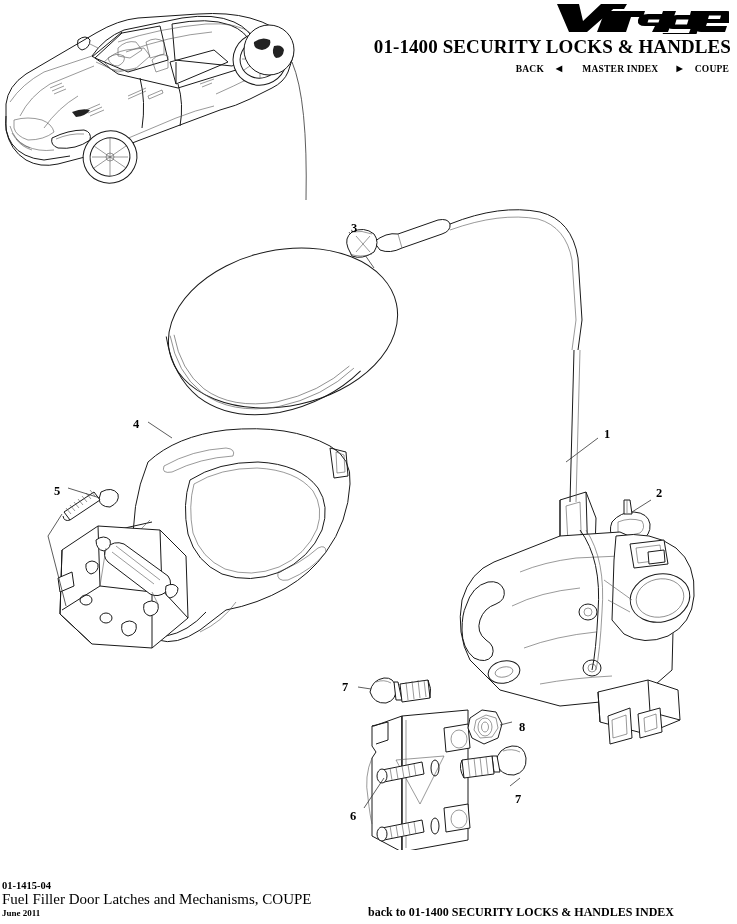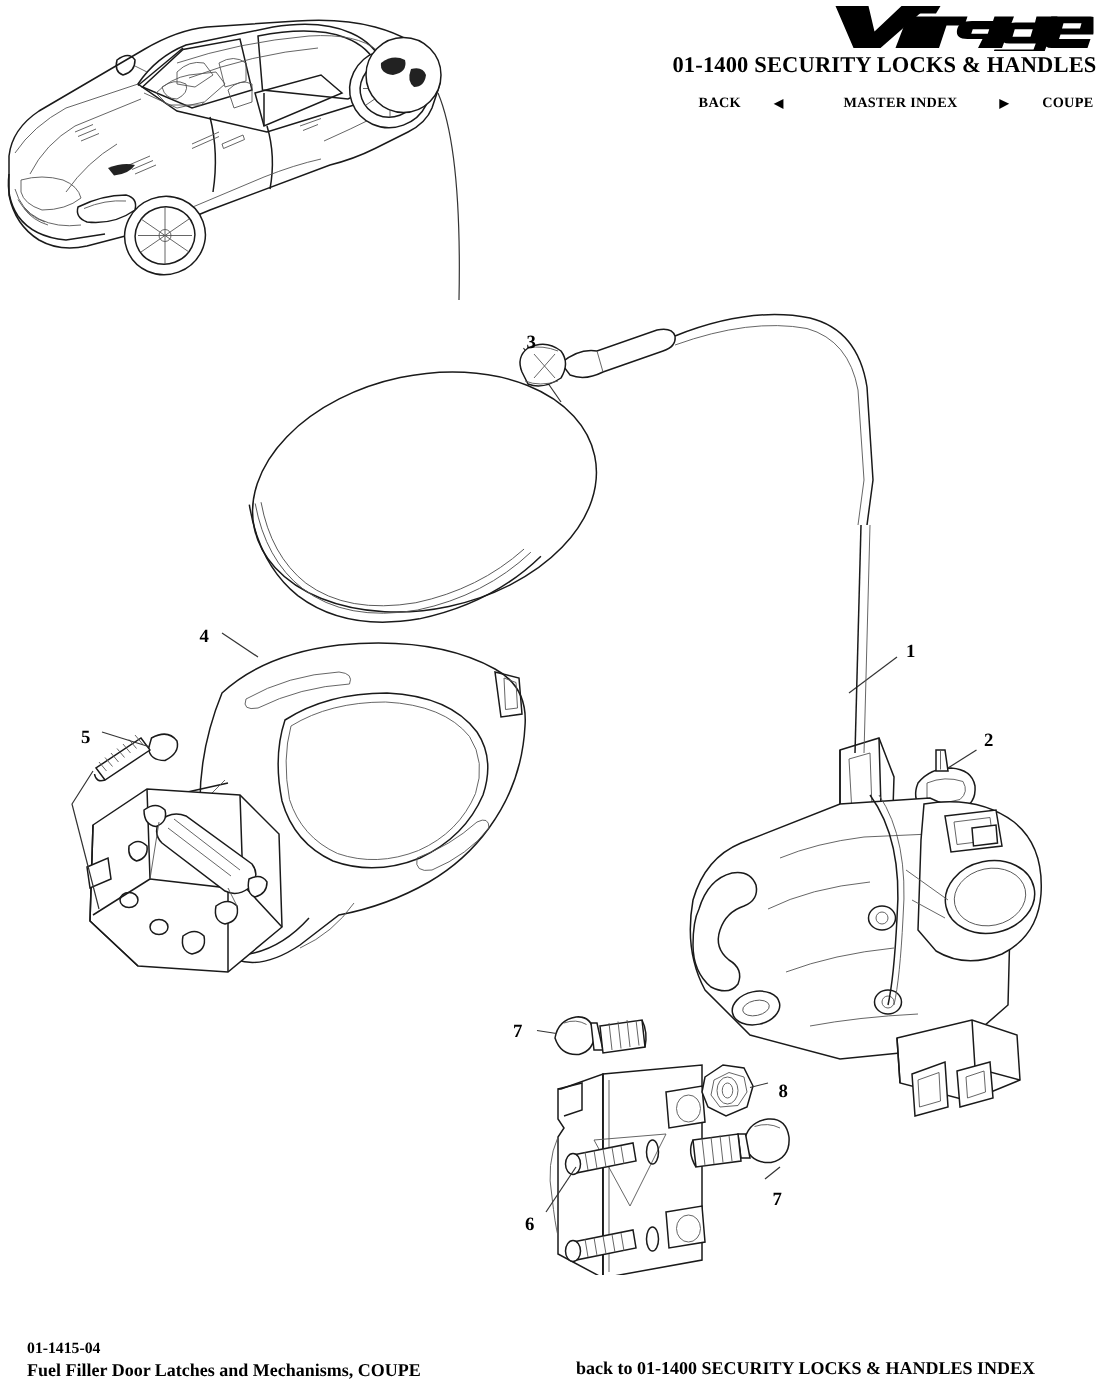"01-1400 SECURITY LOCKS & HANDLES" #section-title { font-size: 15px -> 19px }
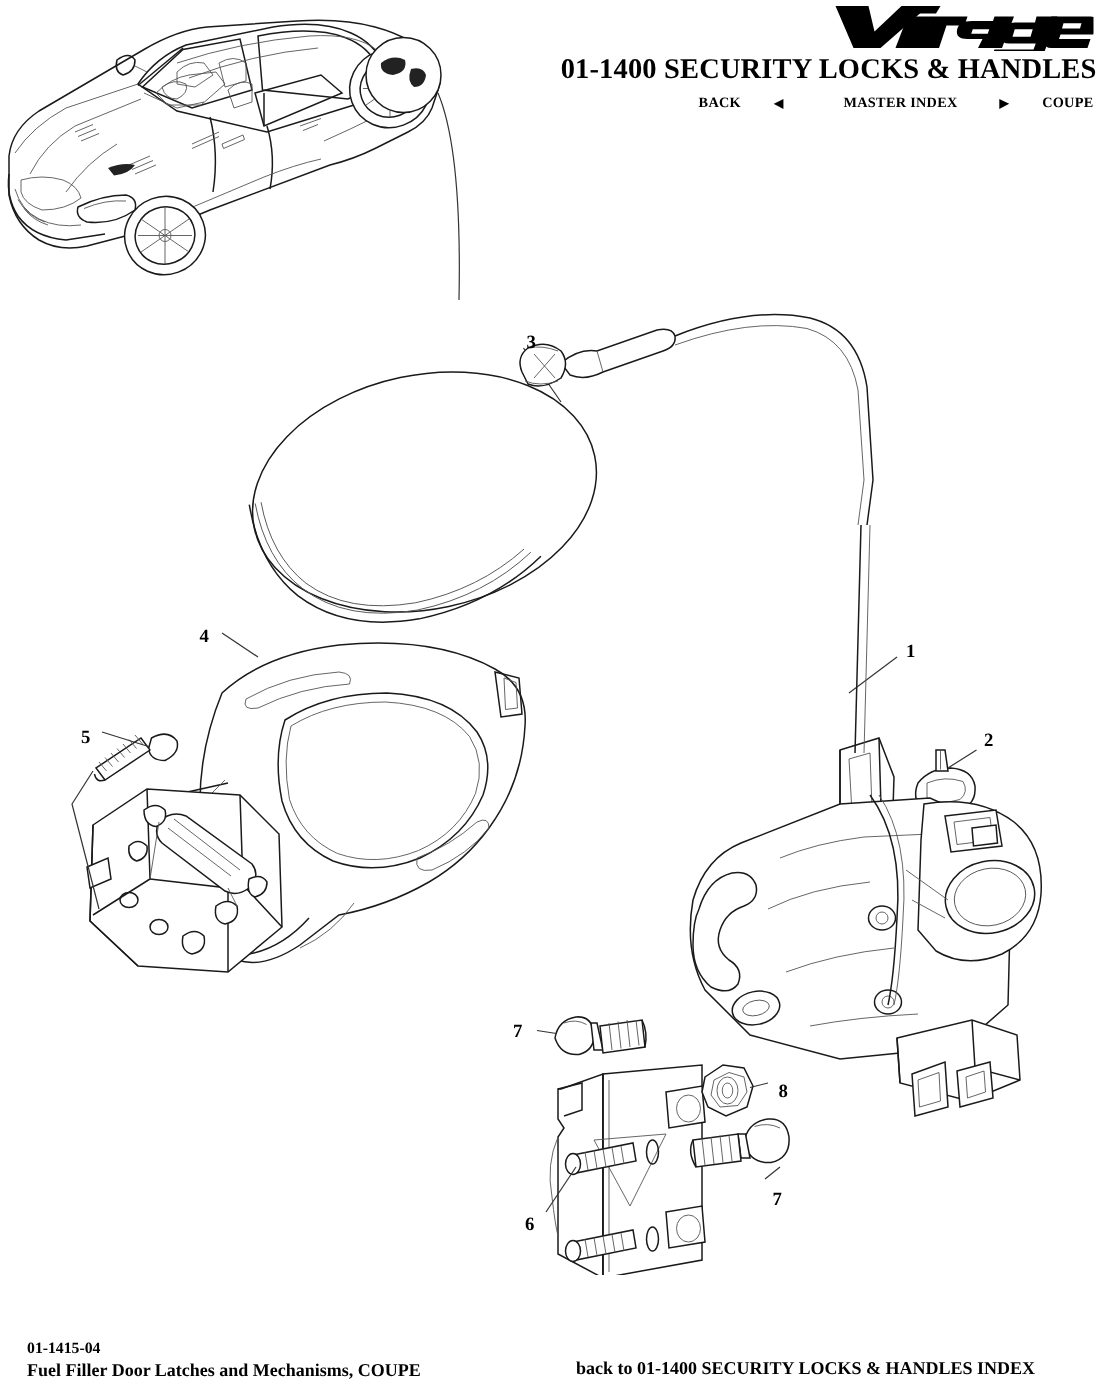"BACK" #nav-row { gap: 22px -> 12px }
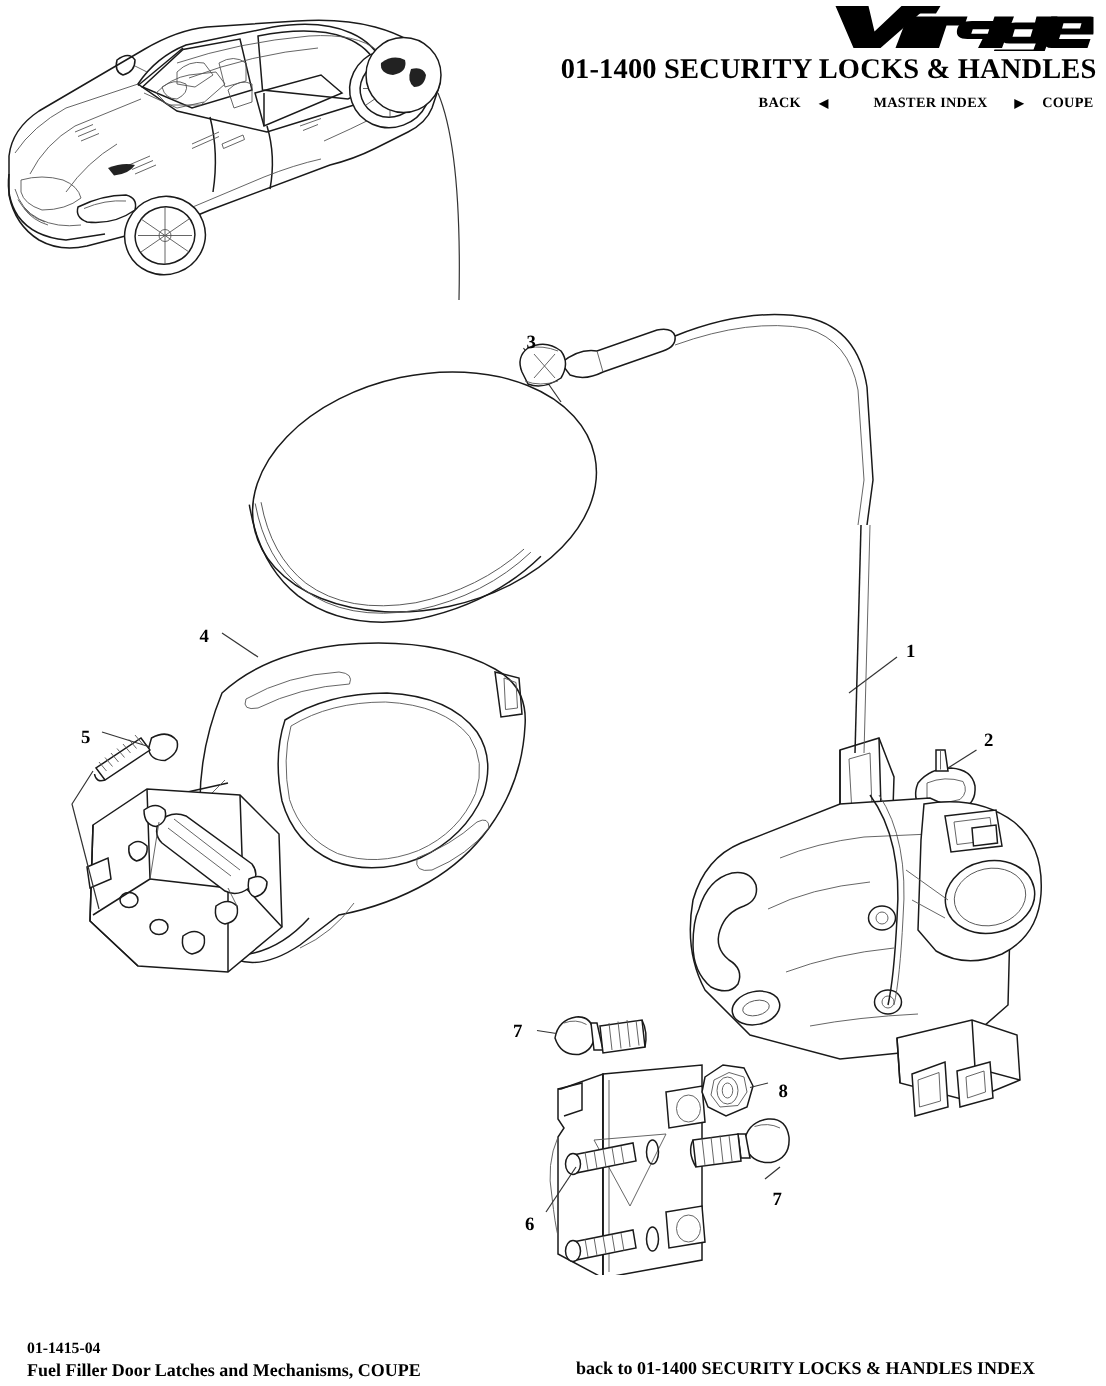"MASTER INDEX" span.nav-link { margin-left: 18px -> 8px }
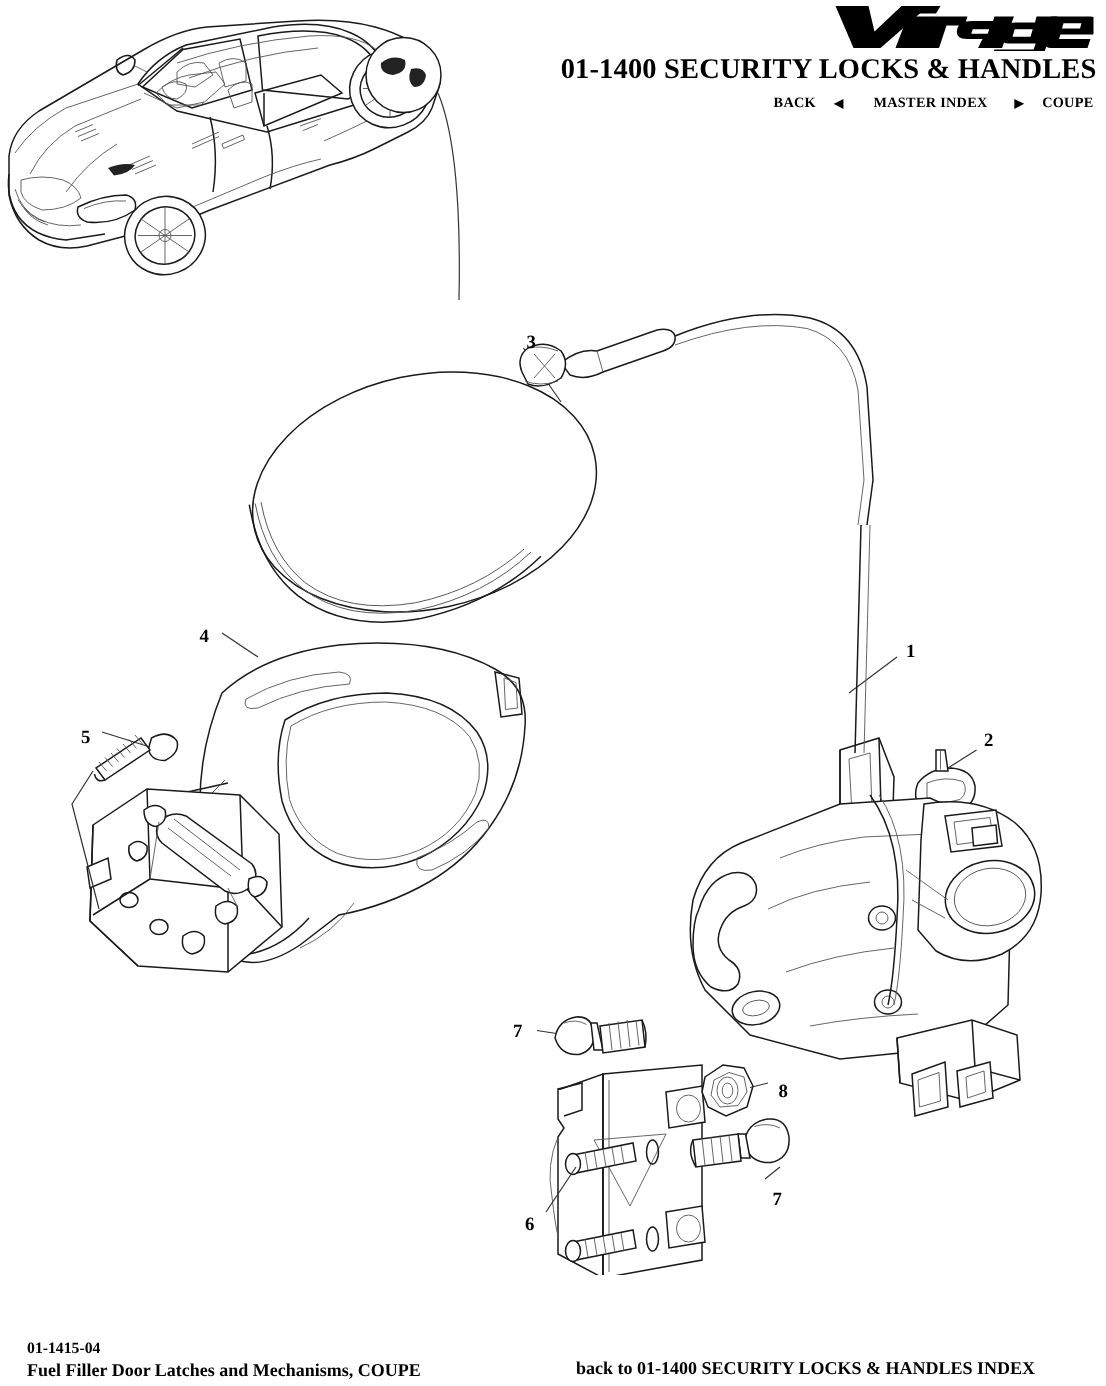"01-1415-04" #footer { margin-left: 16px -> none }
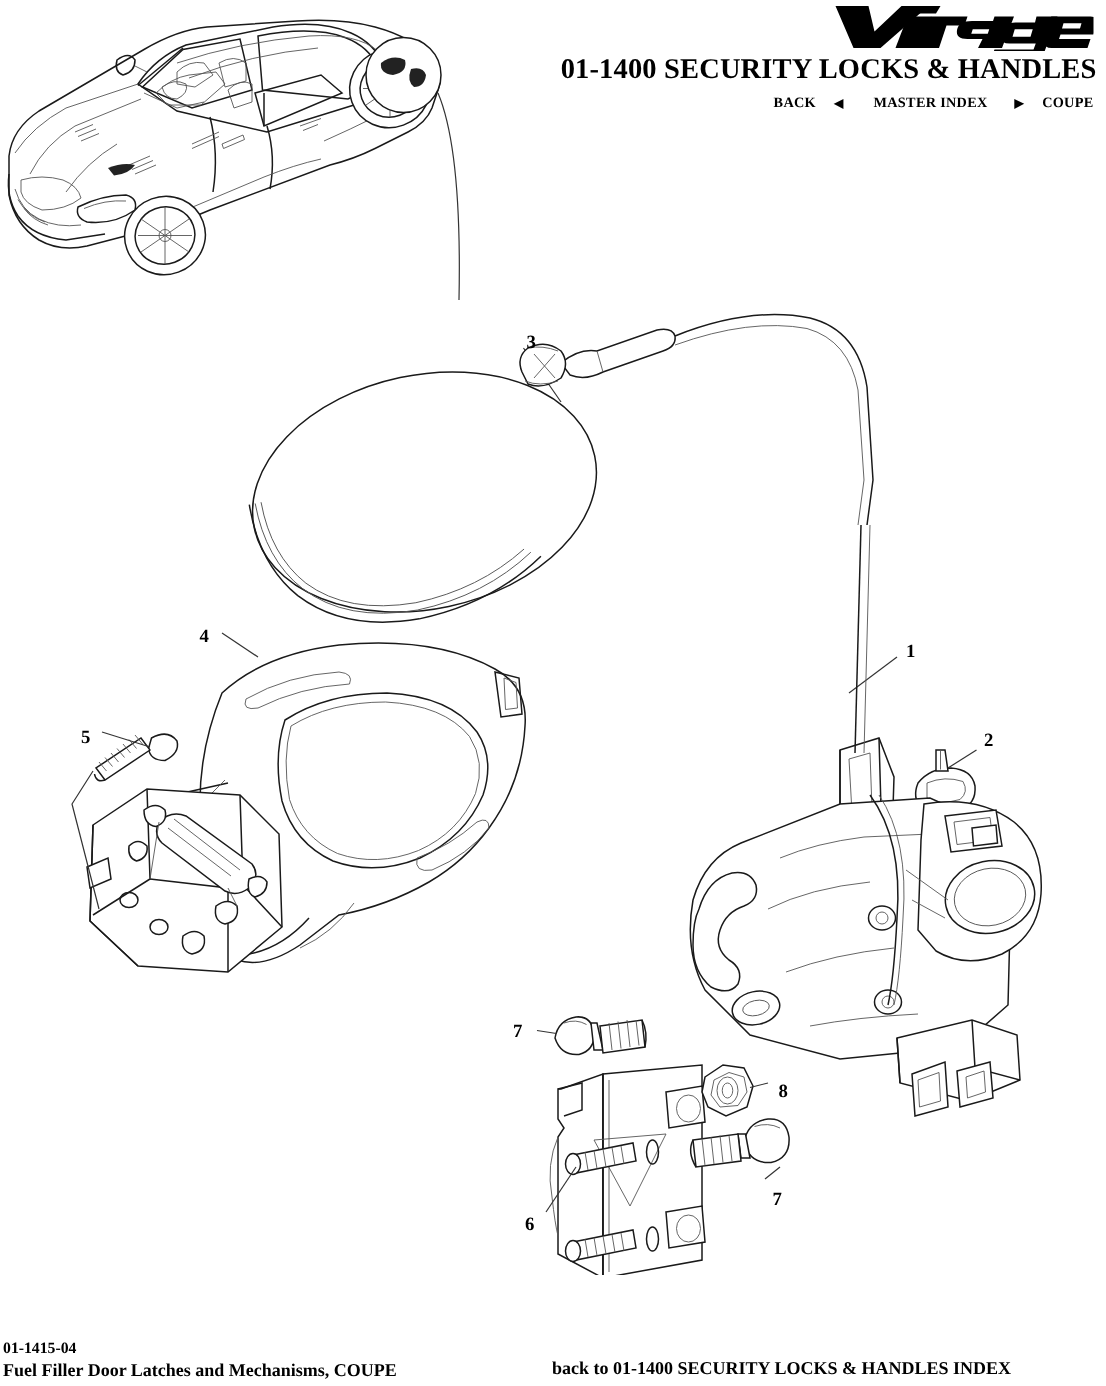"Fuel Filler Door Latches and" #footer-part-title { font-size: 12px -> 15px; font-weight: bold -> normal }
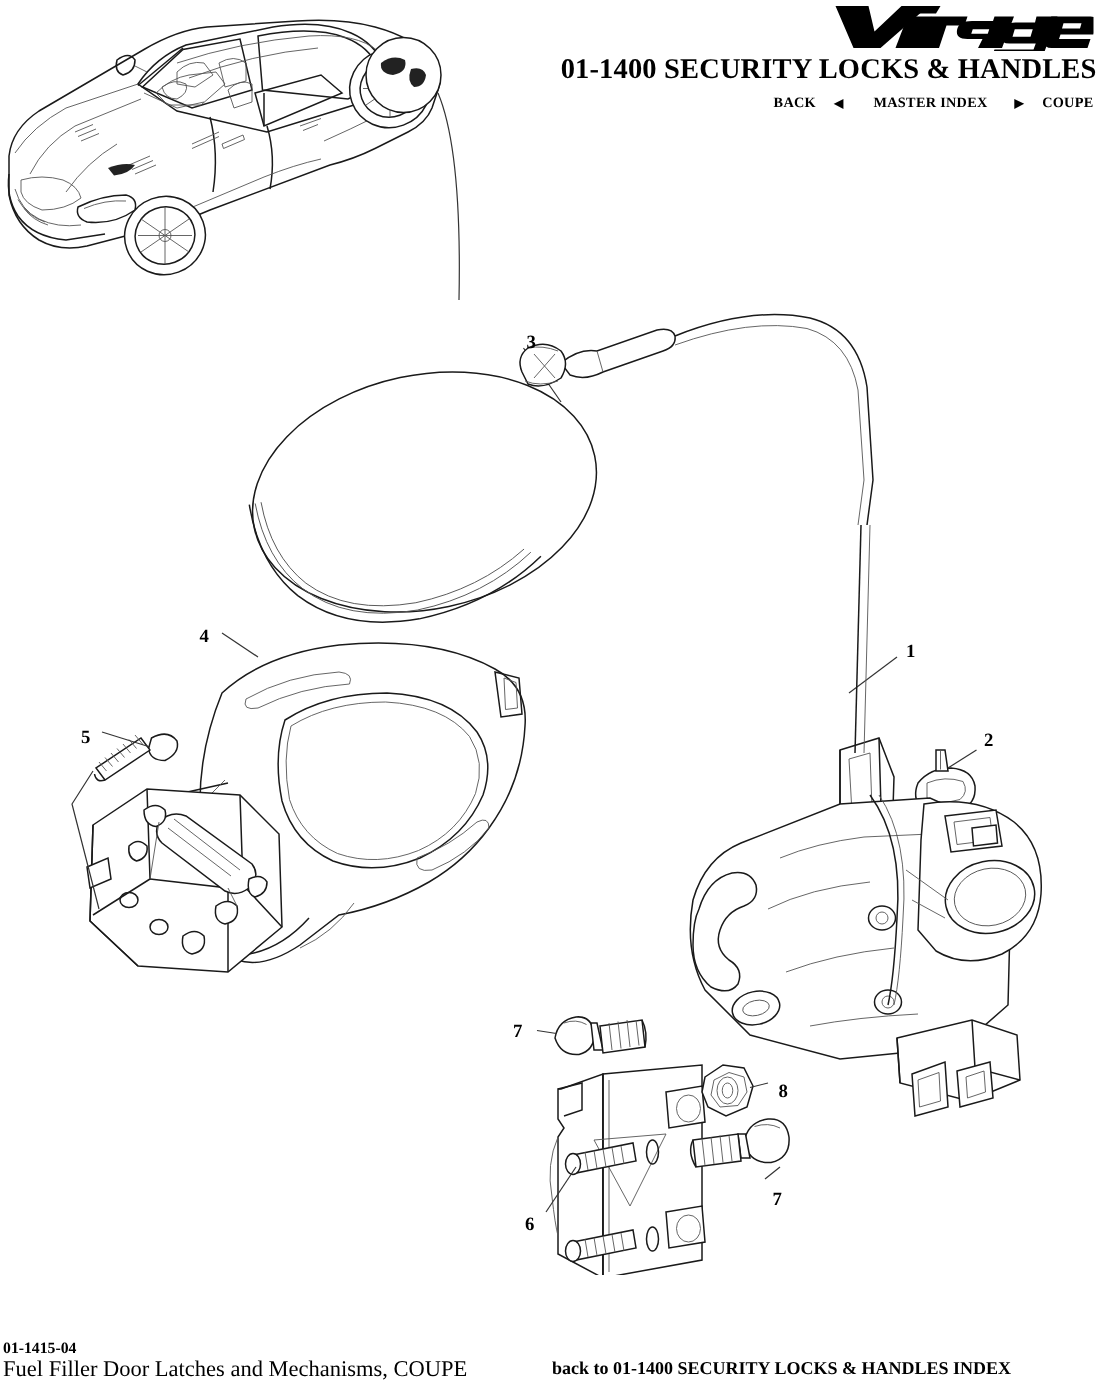"June 2011" div { html: none -> <div>June 2011</div> }
